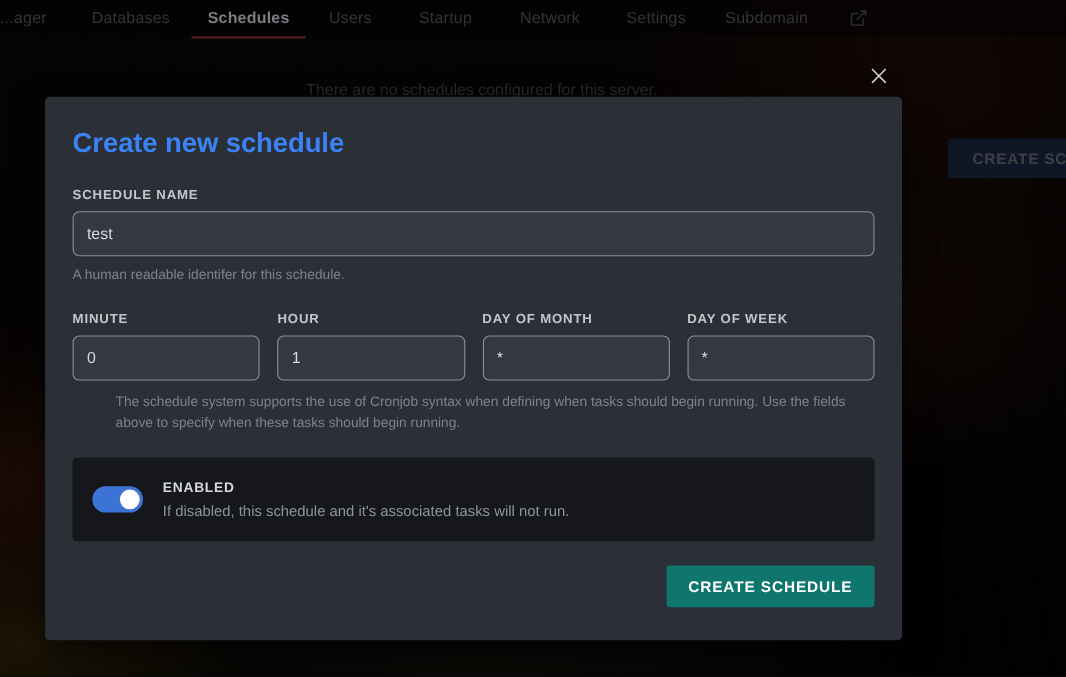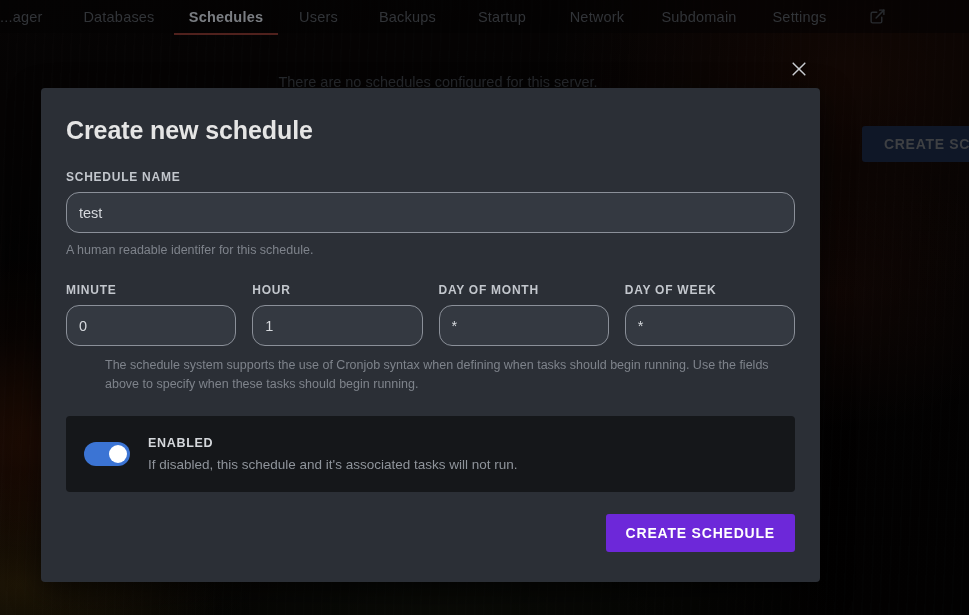"Backups" div.nav-item { html: <div> <span>Backups</span> </div> -> none }
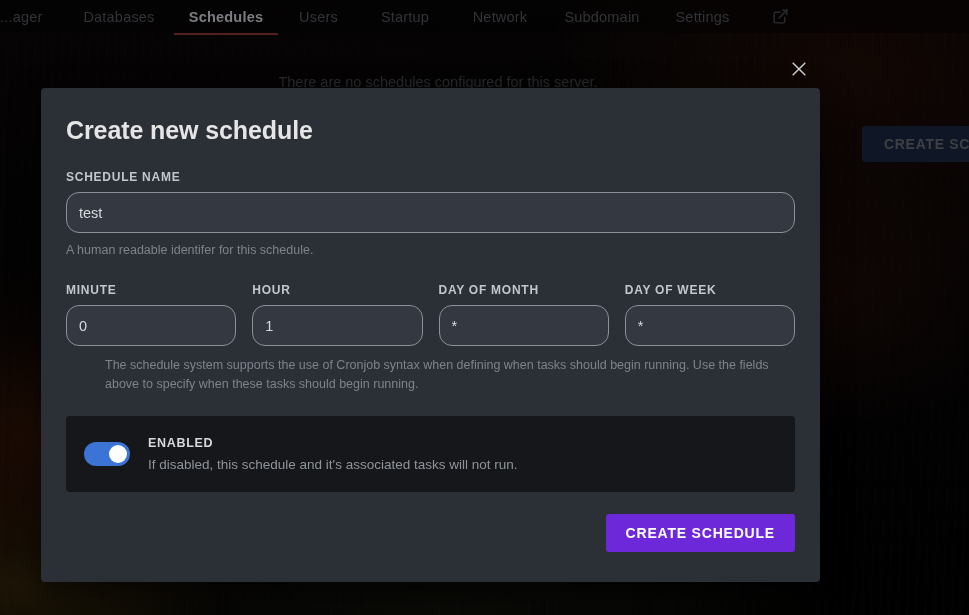"Subdomain" div.nav-item { order: before "Settings" -> after "Settings" }
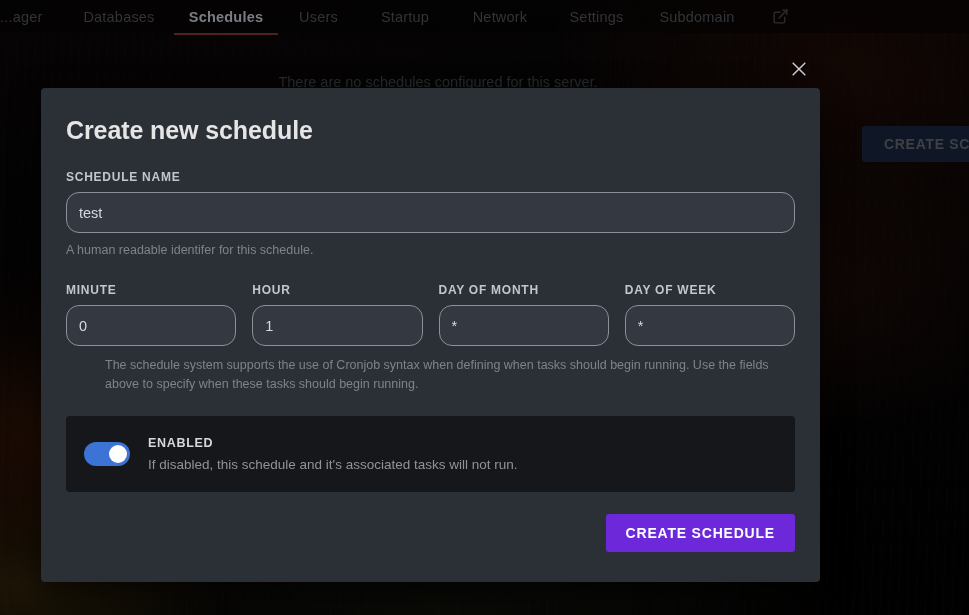"Create new schedule" .modal-title { color: #e5e5e5 -> #3b82f6 }
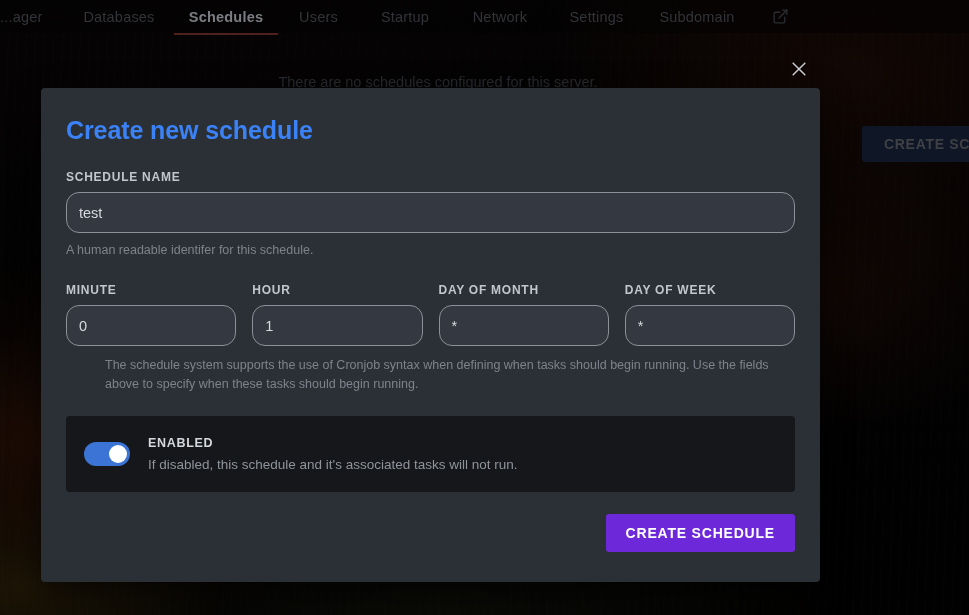"test" .text-input { border-radius: 13px -> 6px }
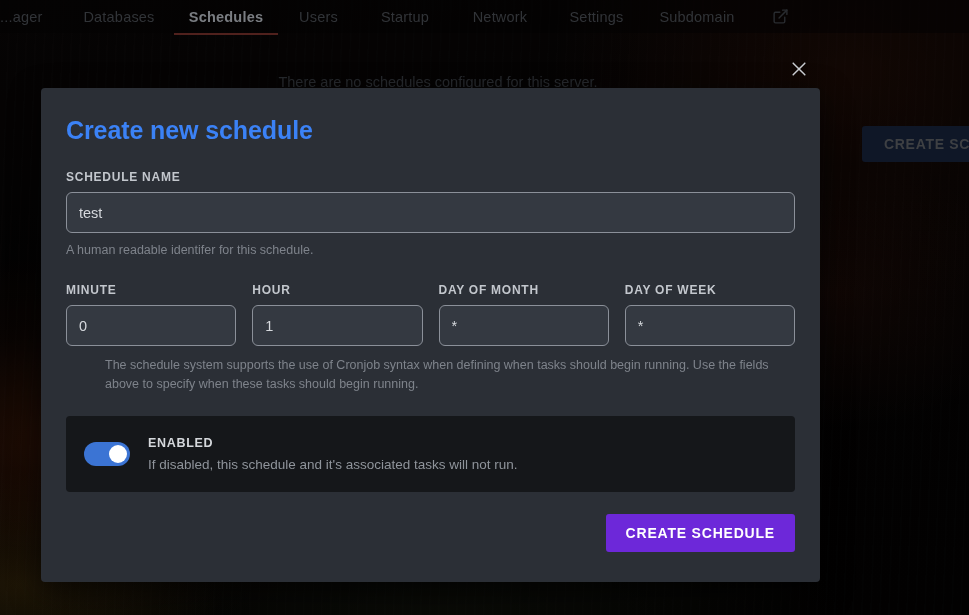"CREATE SCHEDULE" .primary-btn { background: #6d28d9 -> #0f766e }
